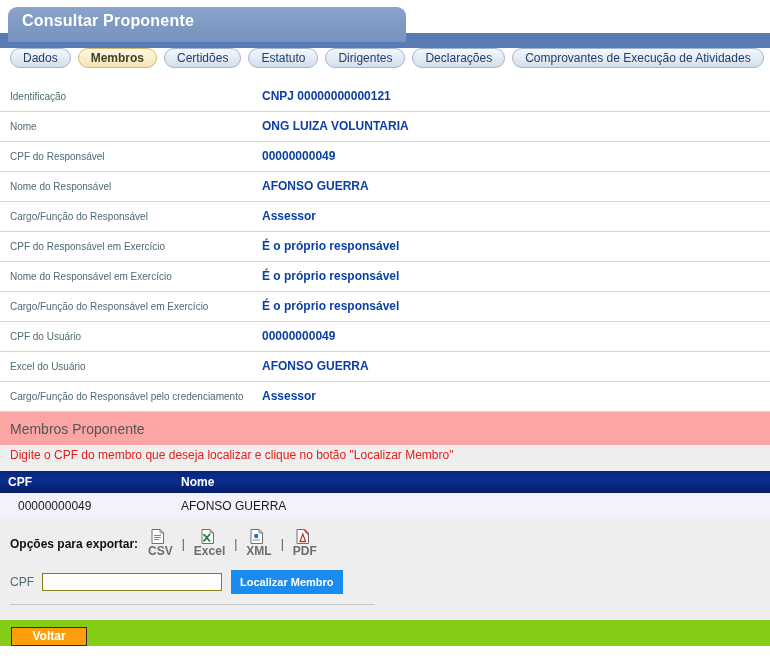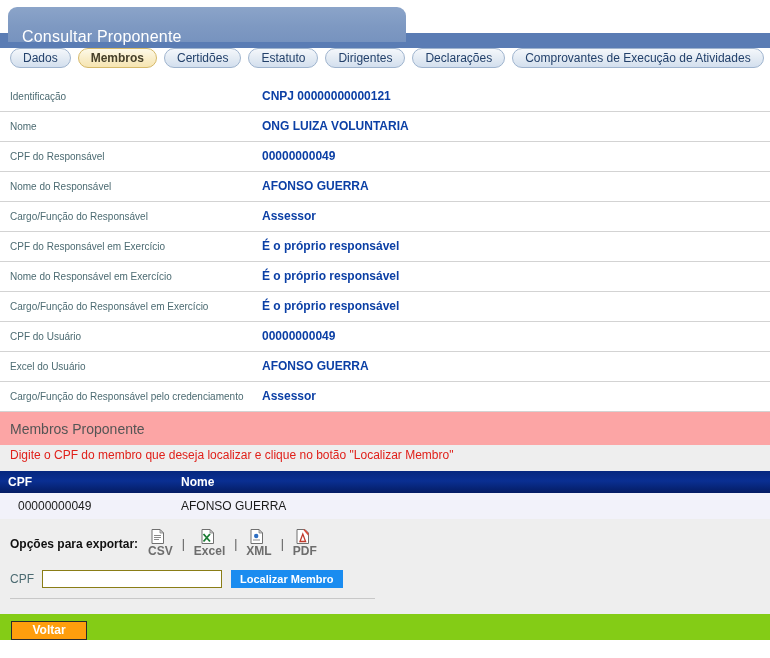"Consultar Proponente" .title-text { font-weight: normal -> bold; top: 28px -> 12px }
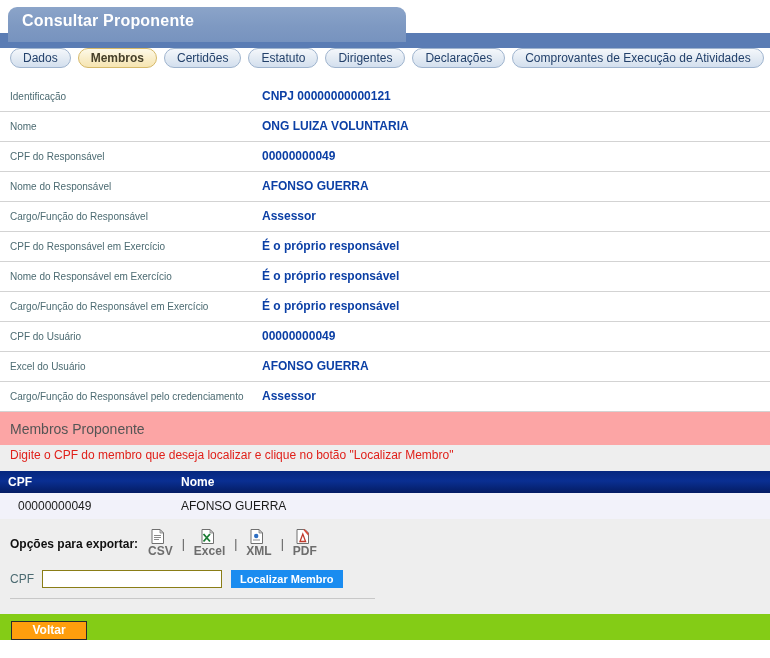"Localizar Membro" .locate-btn { height: 18px -> 24px }
